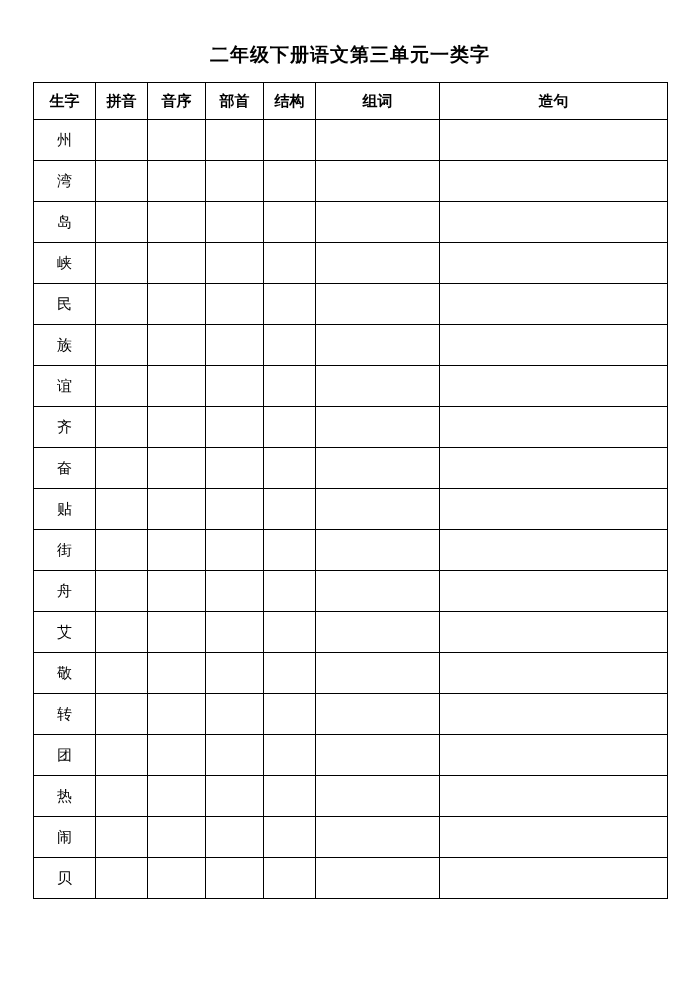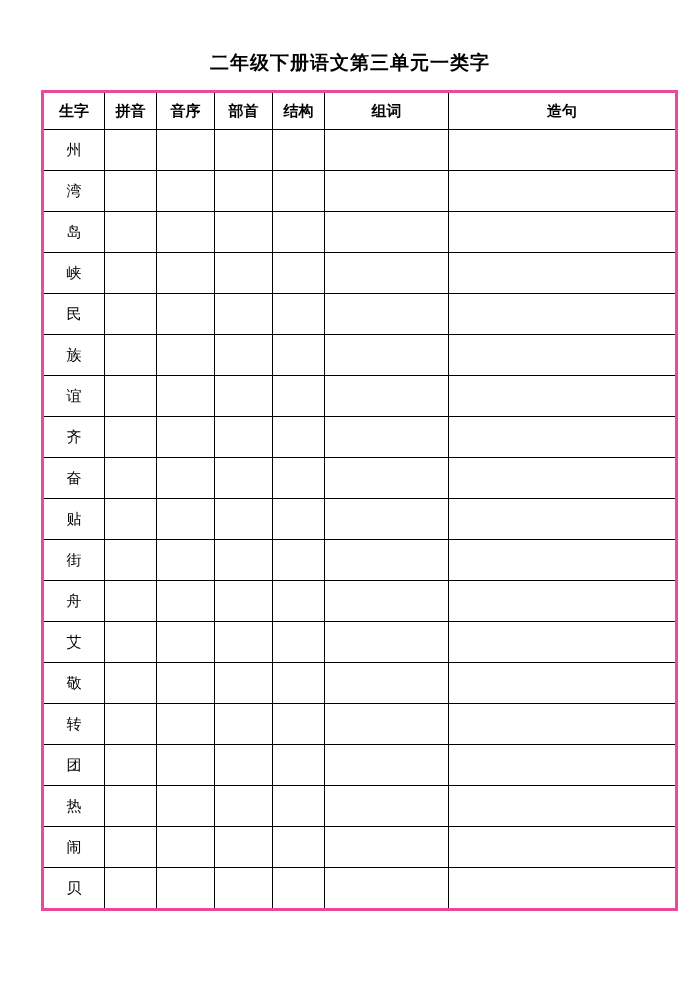"二年级下册语文第三单元一类字" .page { padding: 8px -> 0 }
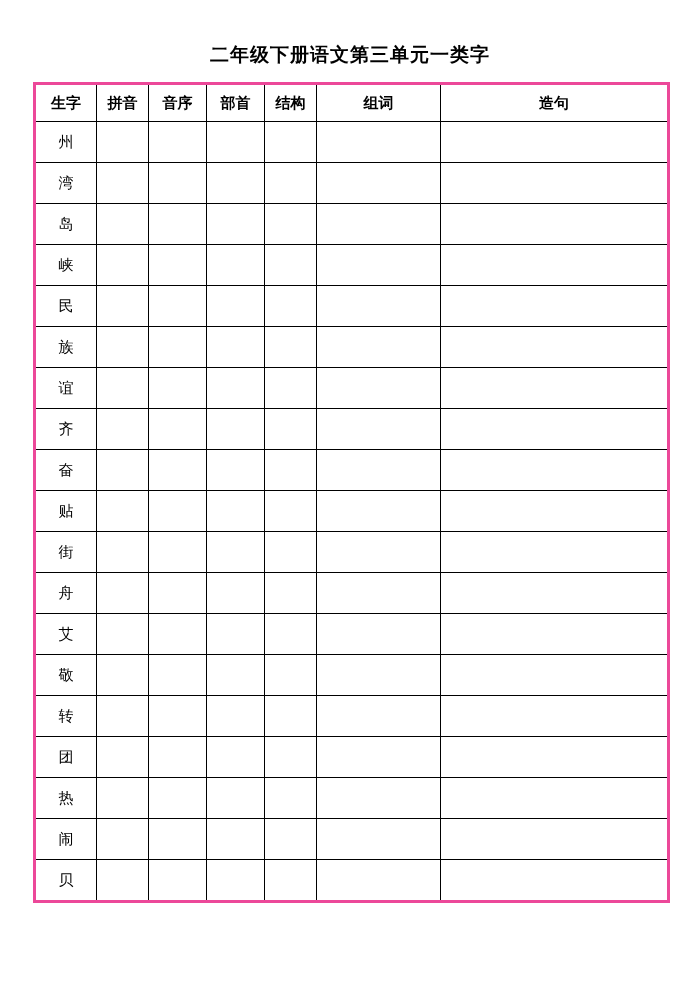"生字" table.worksheet { border: 3px solid #ec4899 -> 1px solid #ec4899 }
